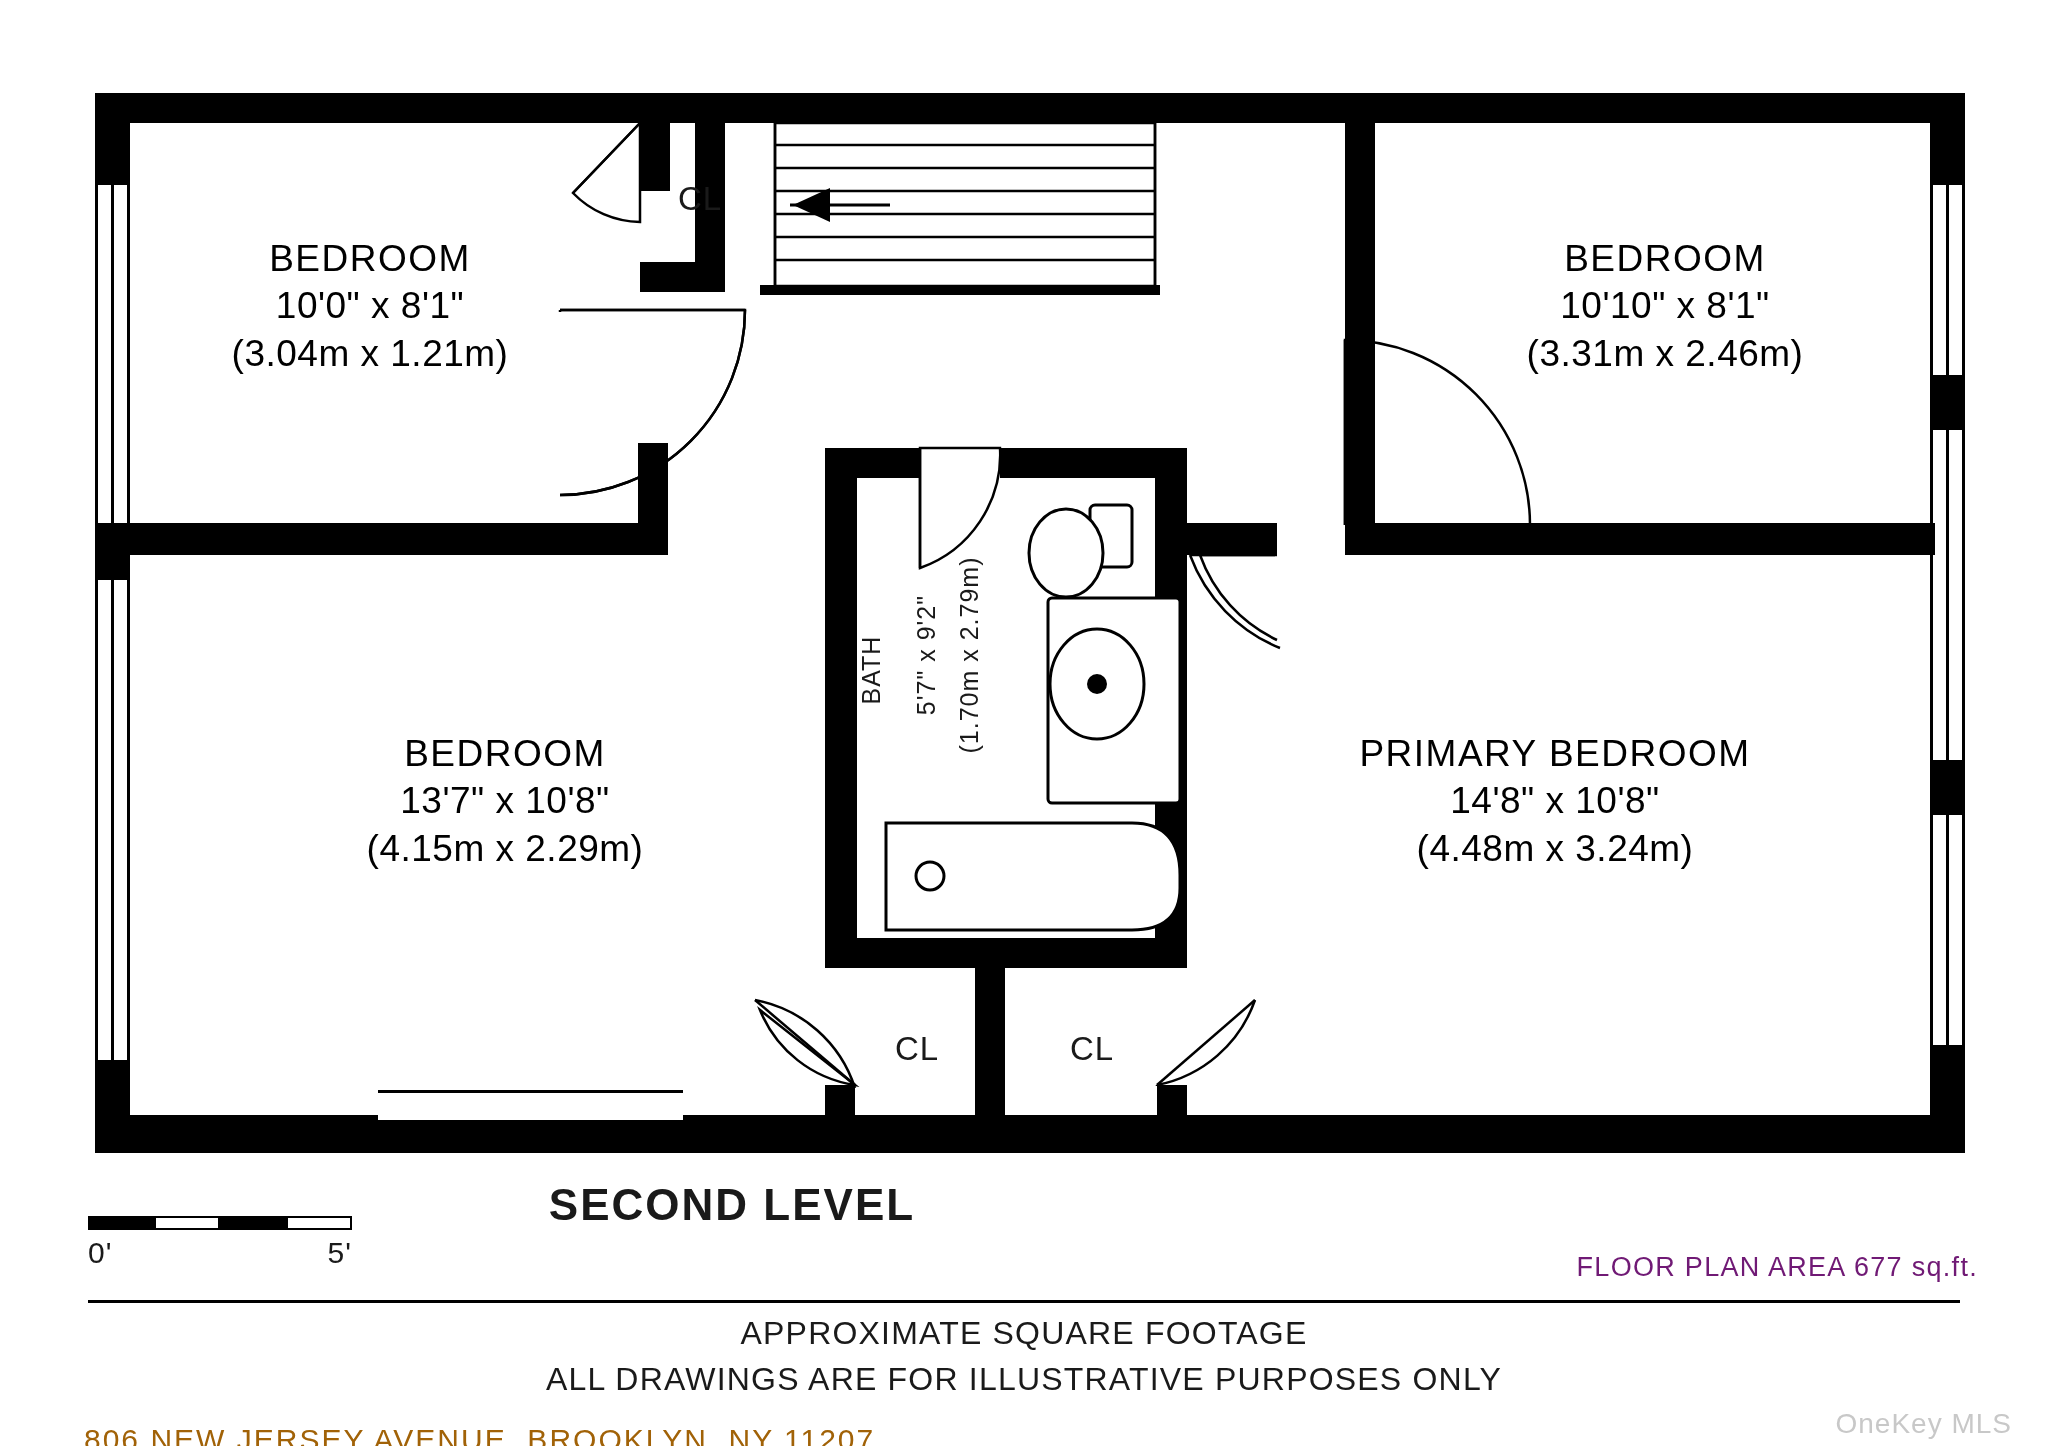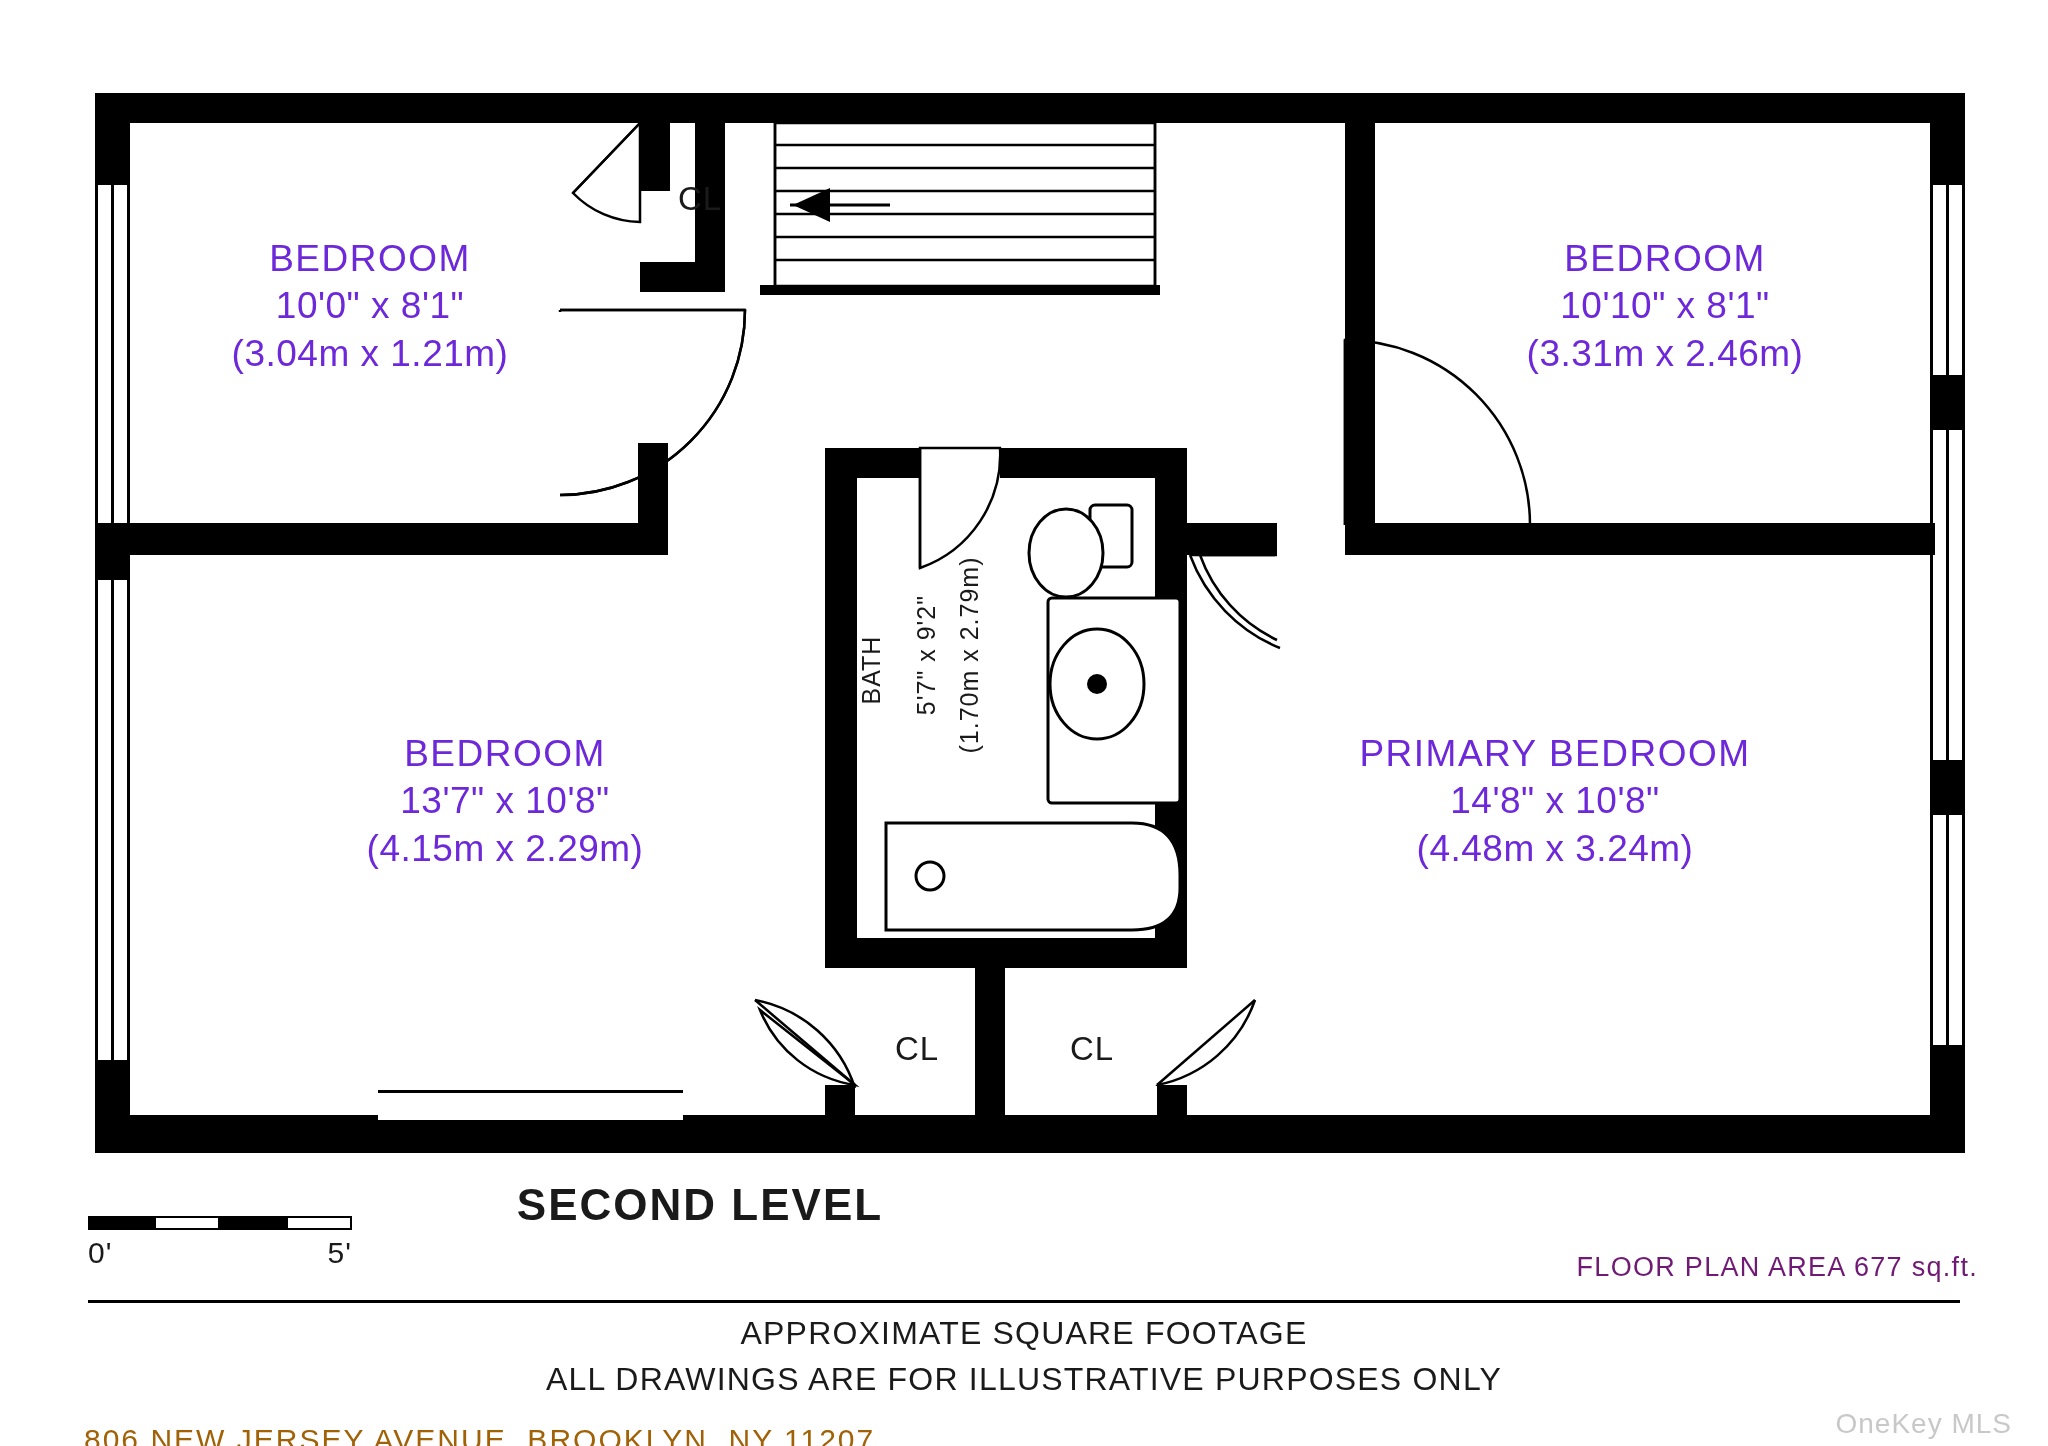"BEDROOM" .room-label { color: #6d28d9 -> #000000 }
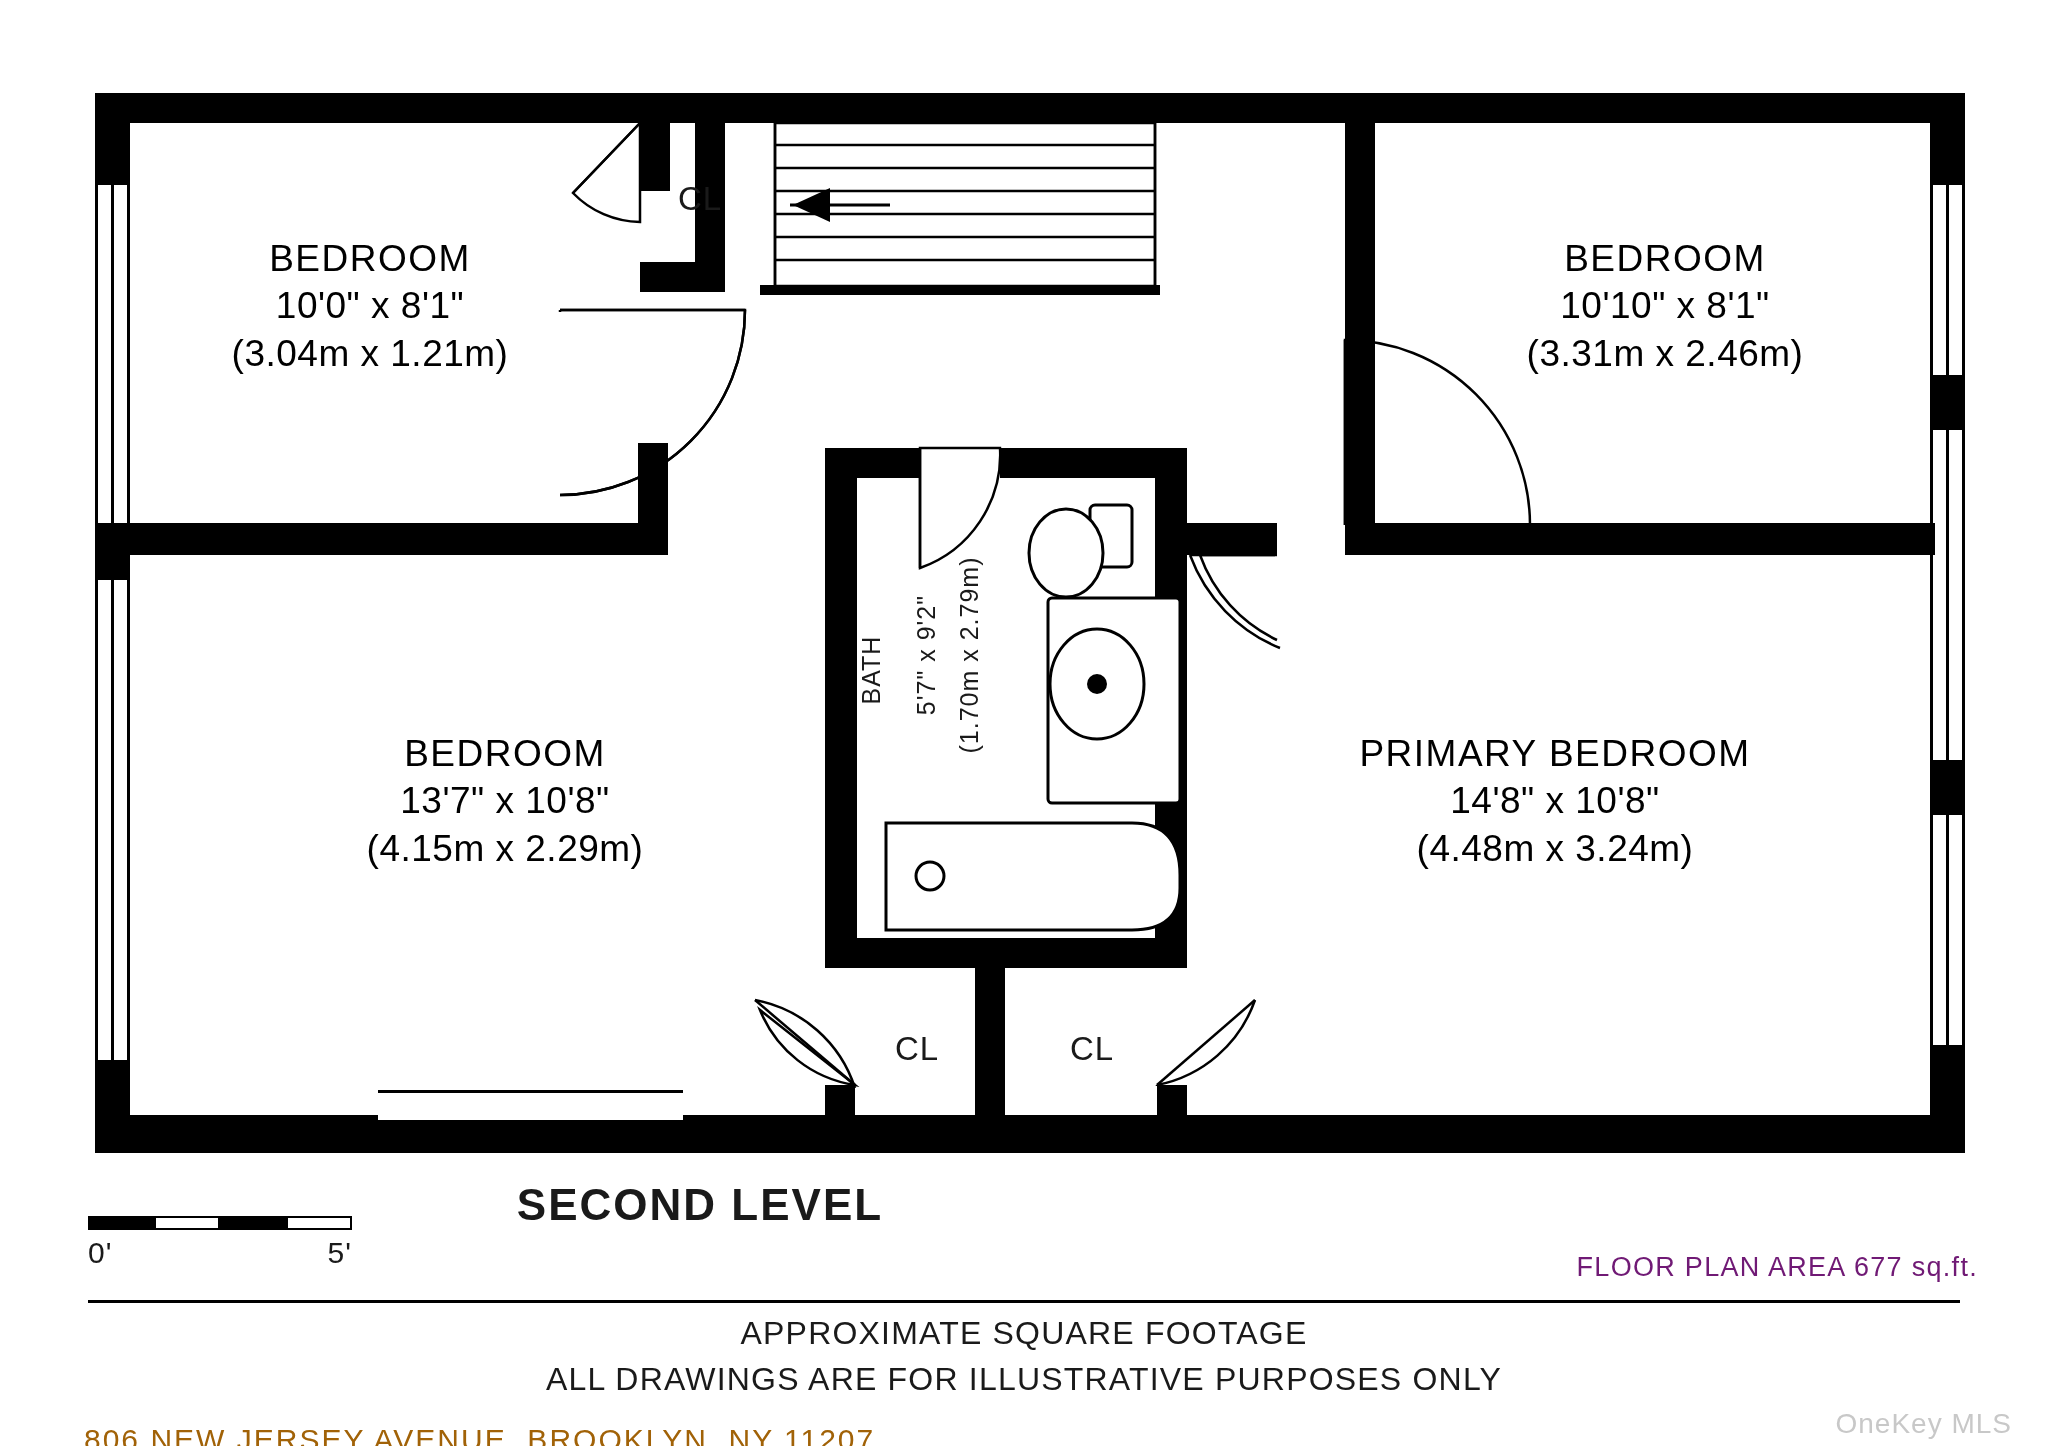"SECOND LEVEL" .level-title { padding-left: none -> 32px }
